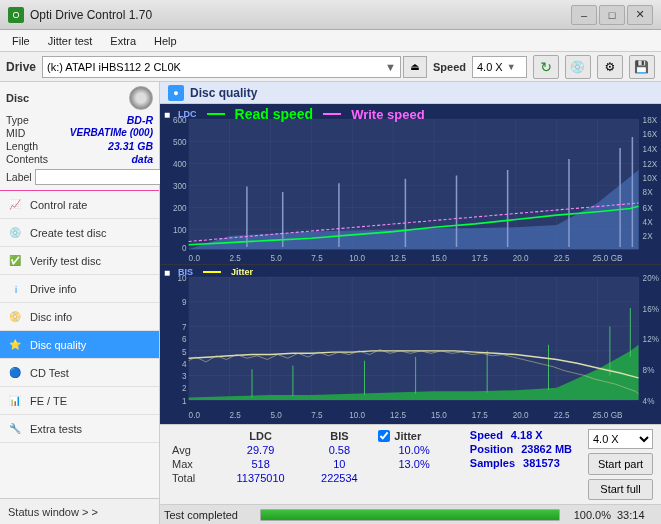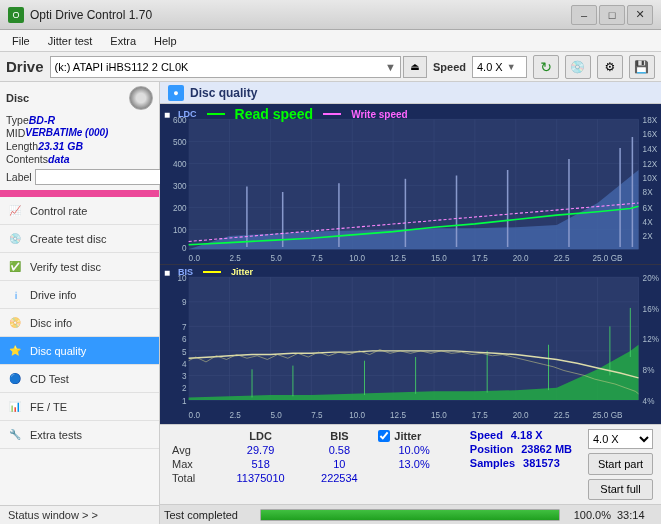"Drive" .drive-label { font-size: 15px -> 12px }
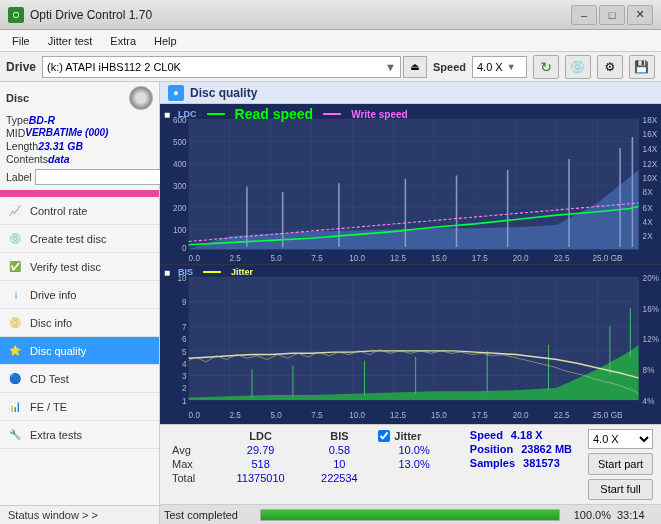"Disc" .disc-panel { border-bottom: 7px solid #ec4899 -> 1px solid #ec4899 }
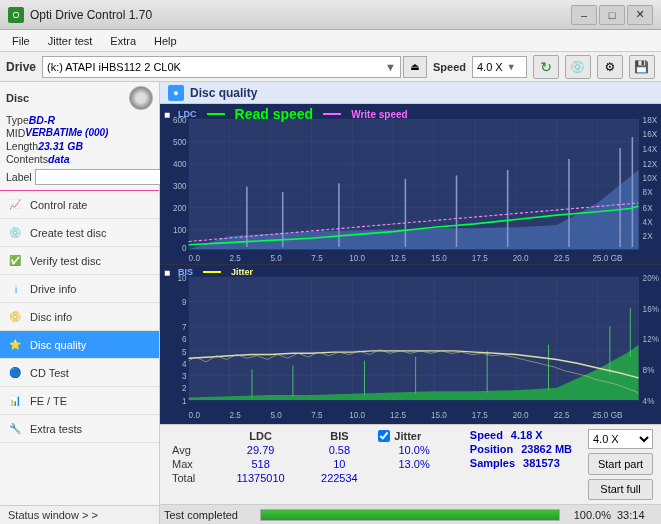"Type" .disc-row { justify-content: none -> space-between }
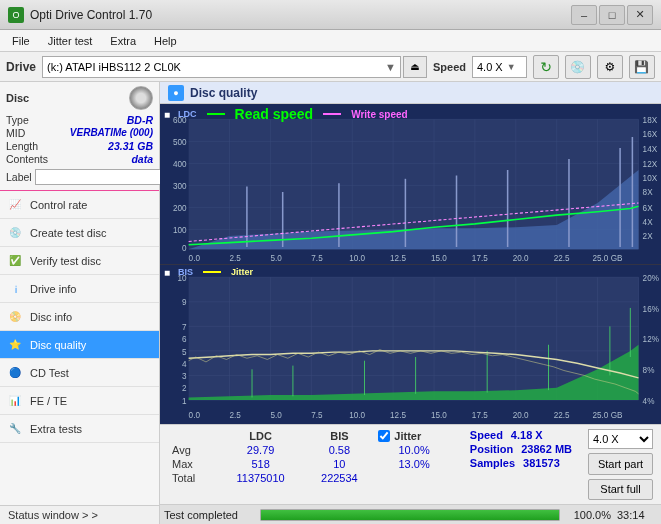"Write speed" span.legend-label { font-size: 10px -> 13px }
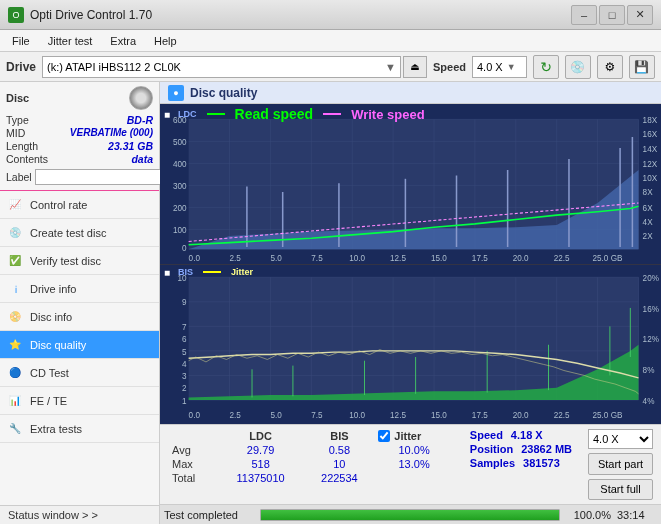"Status window > >" .status-link { height: 19px -> 26px }
